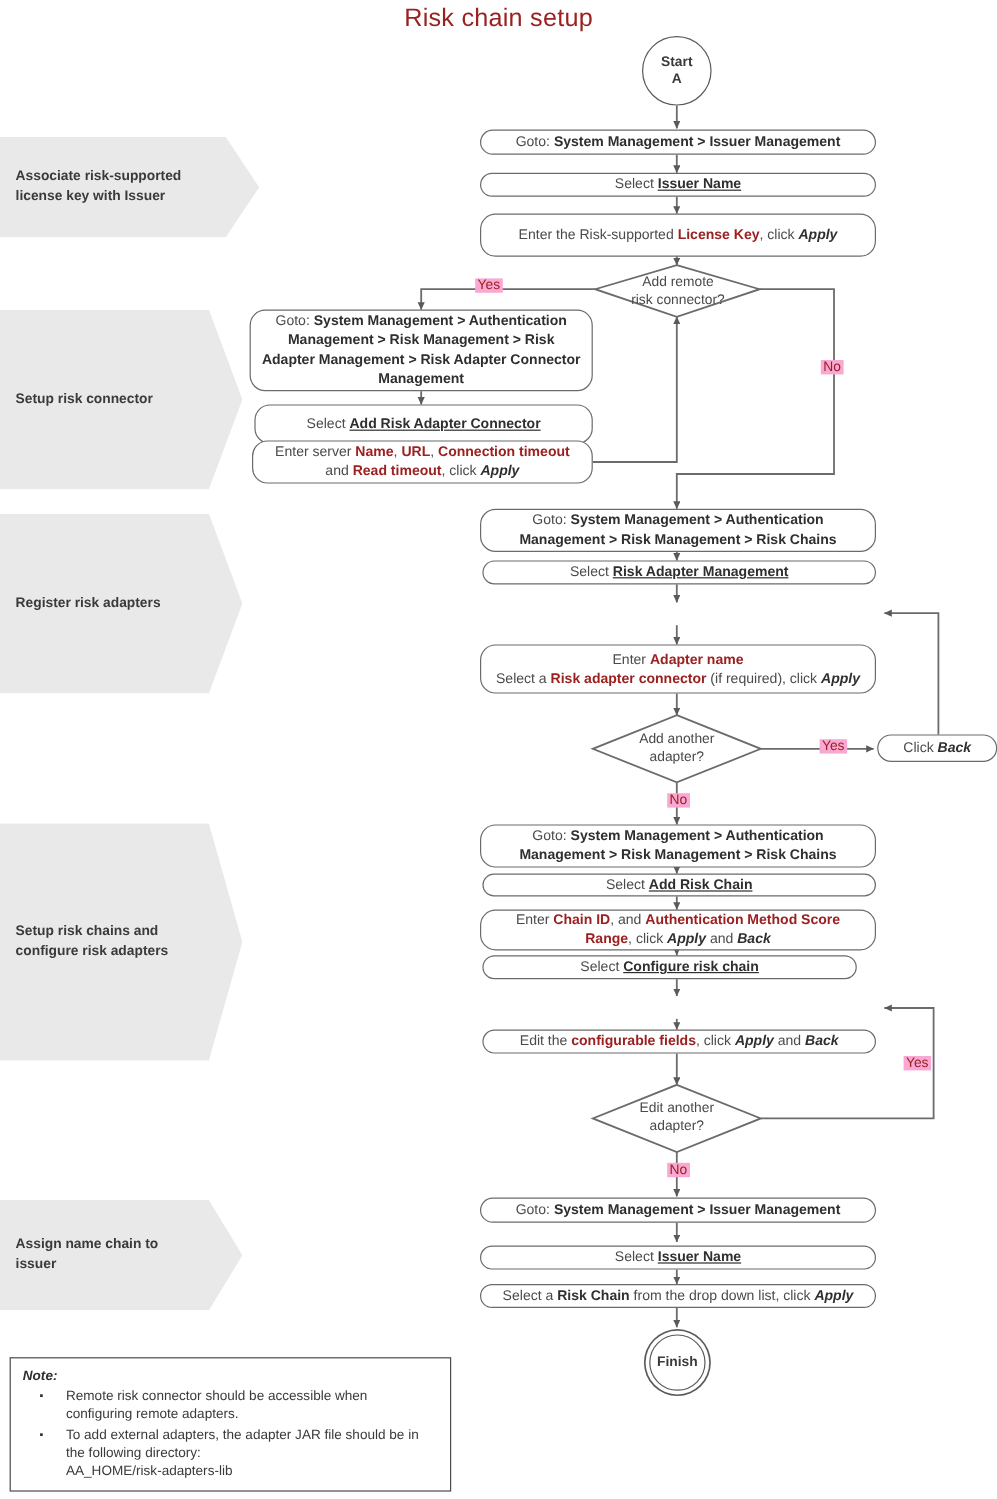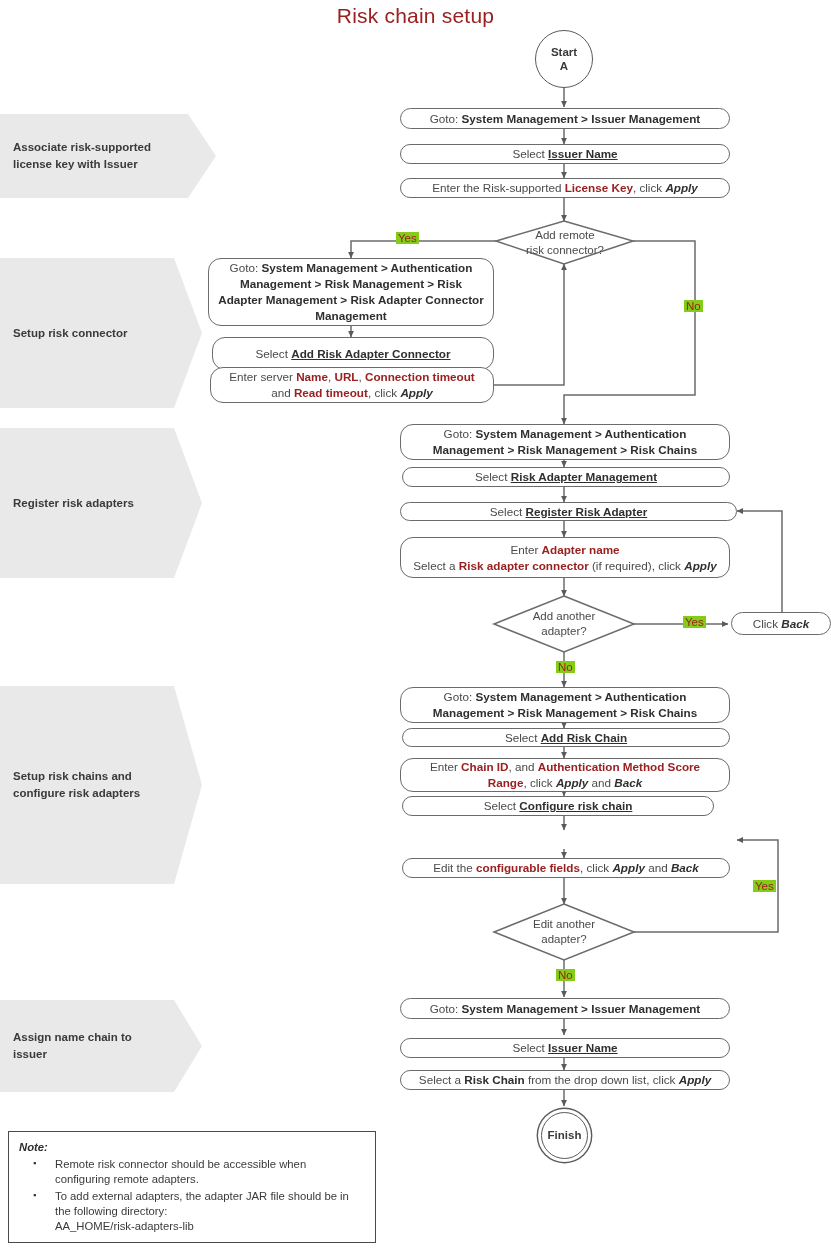"Enter the Risk-supported License Key," div.node { height: 20px -> 36px }
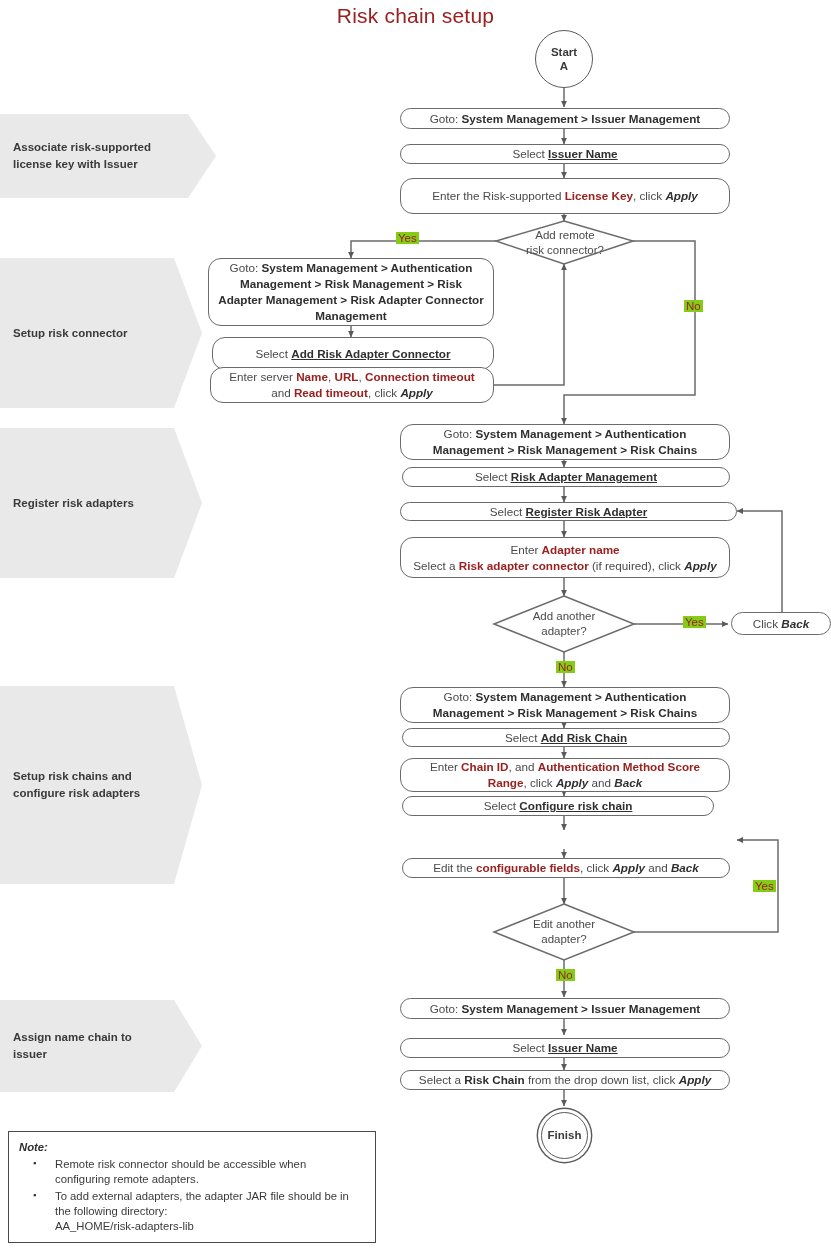"Yes" .blabel { background: #84cc16 -> #f9a8d4 }
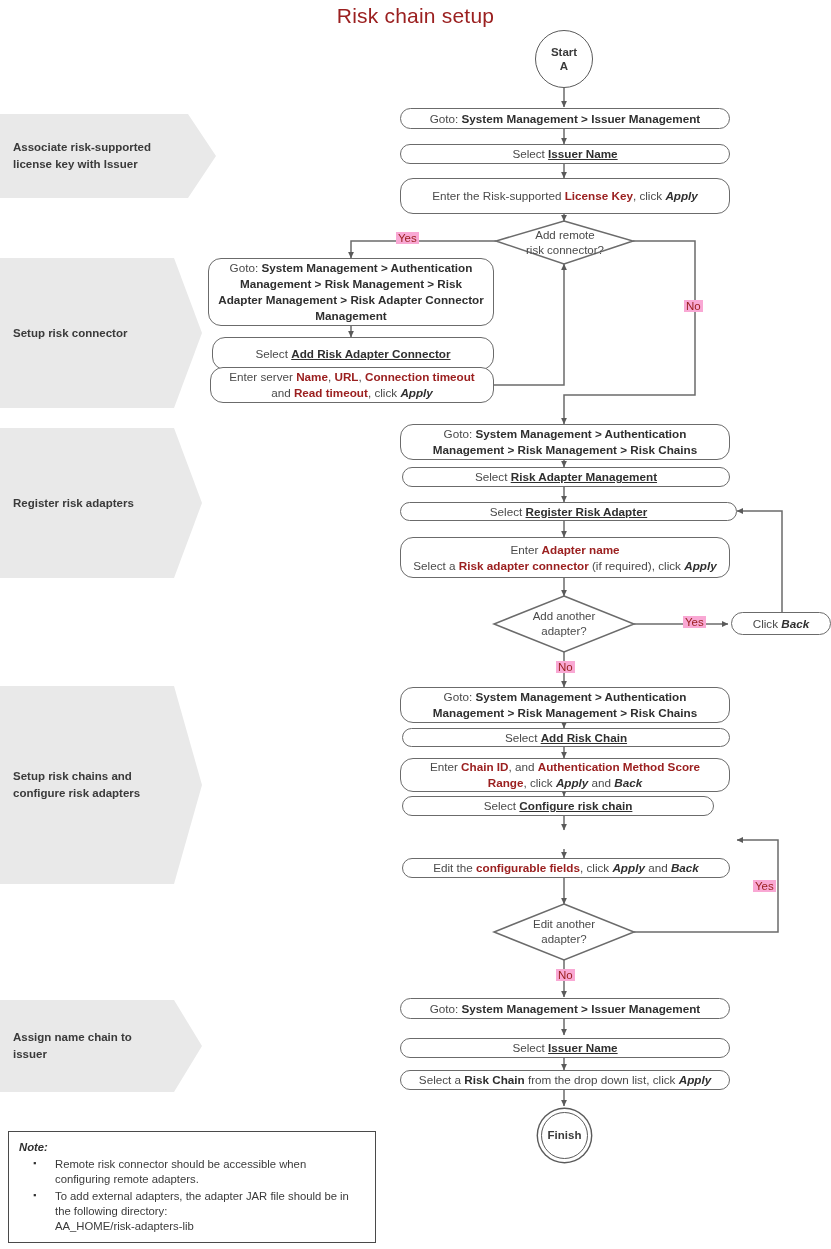"Select Register Risk Adapter" div.node { html: <div> <span>Select <b>Register Risk Adapter</b></span> </div> -> none }
